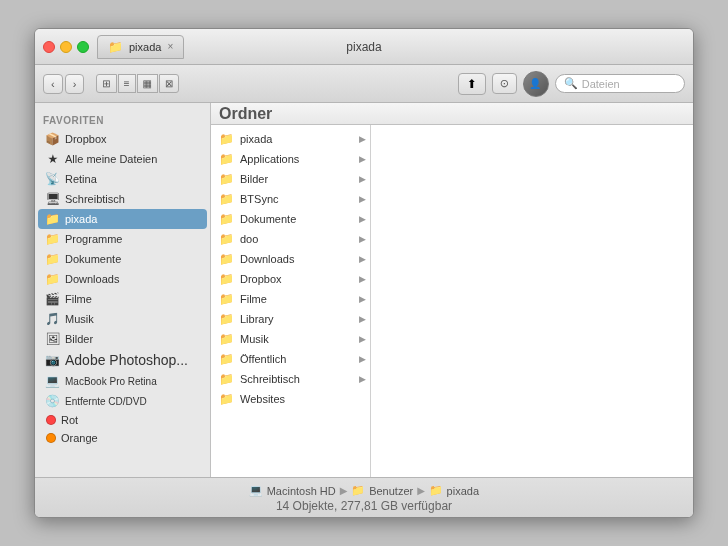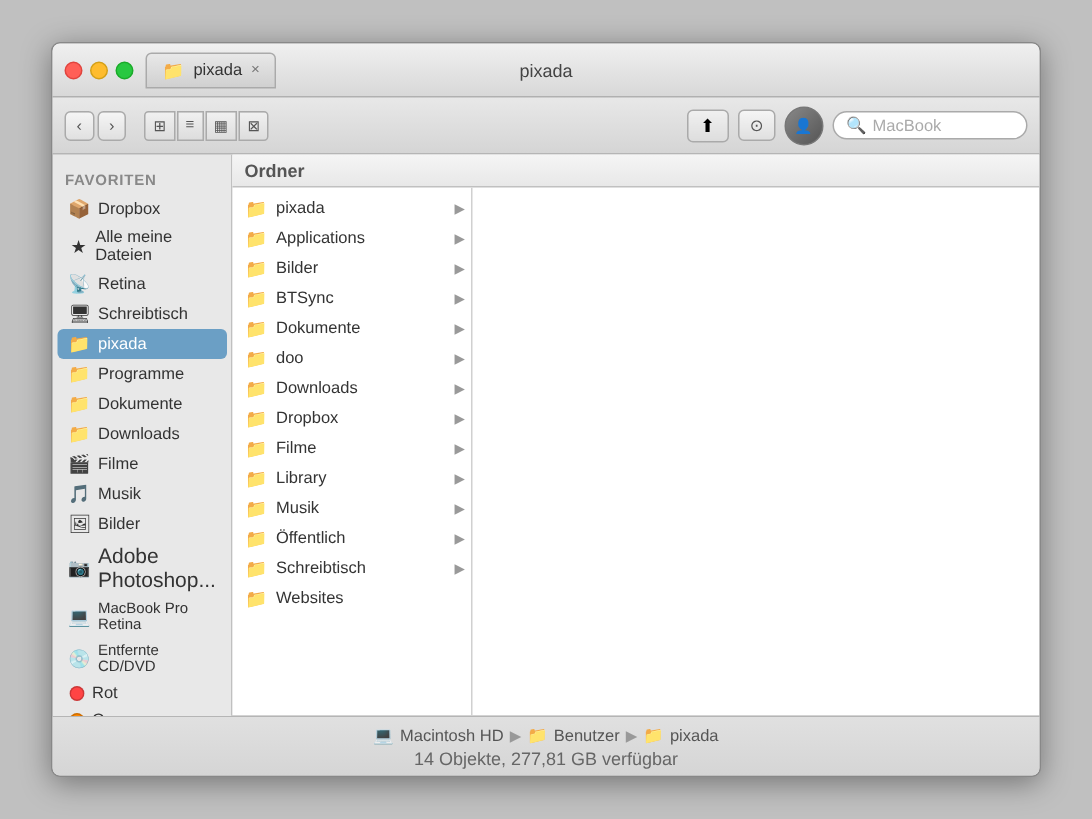"MacBook" span { text: MacBook -> Dateien }
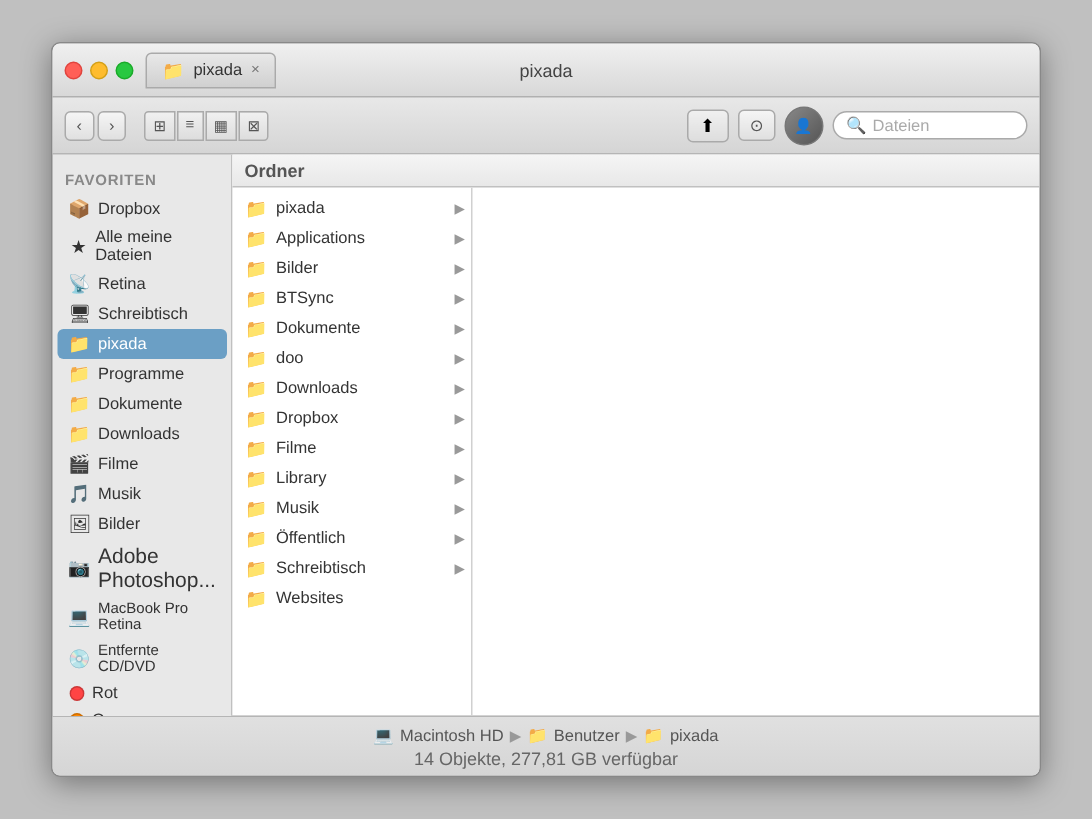"FAVORITEN" .sidebar { width: 120px -> 176px }
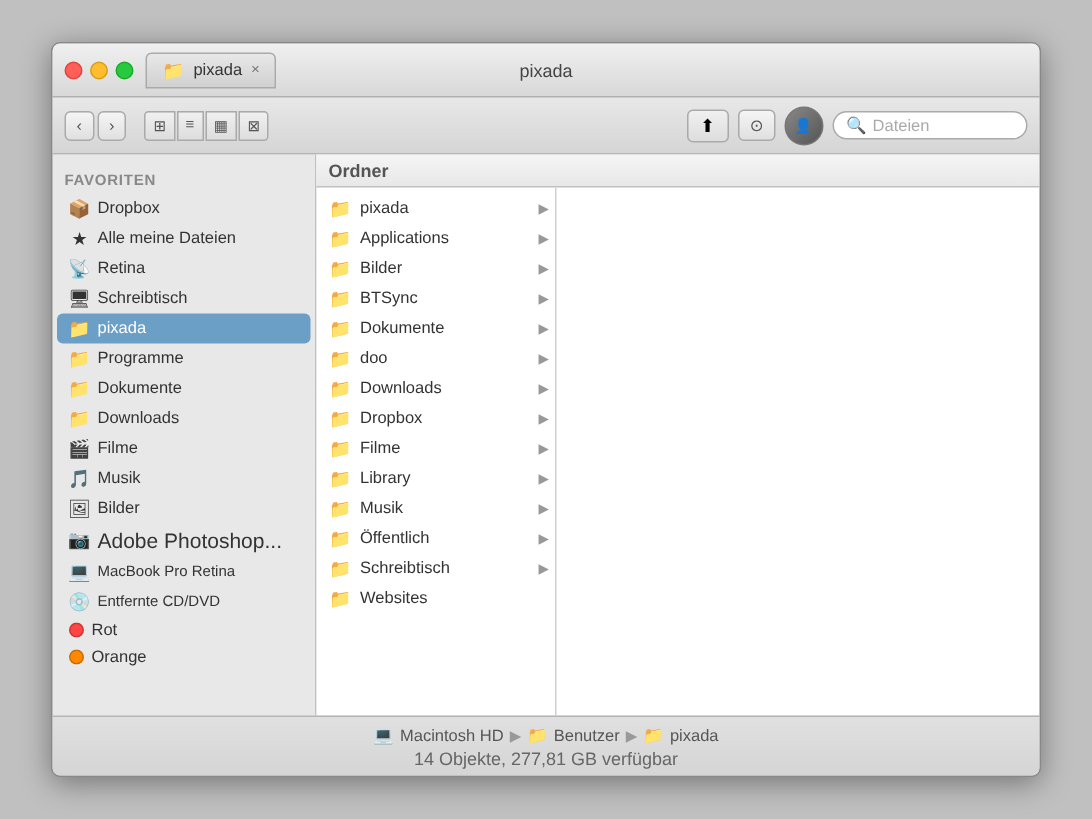"Ordner" .column-header-text { font-size: 12px -> 16px }
